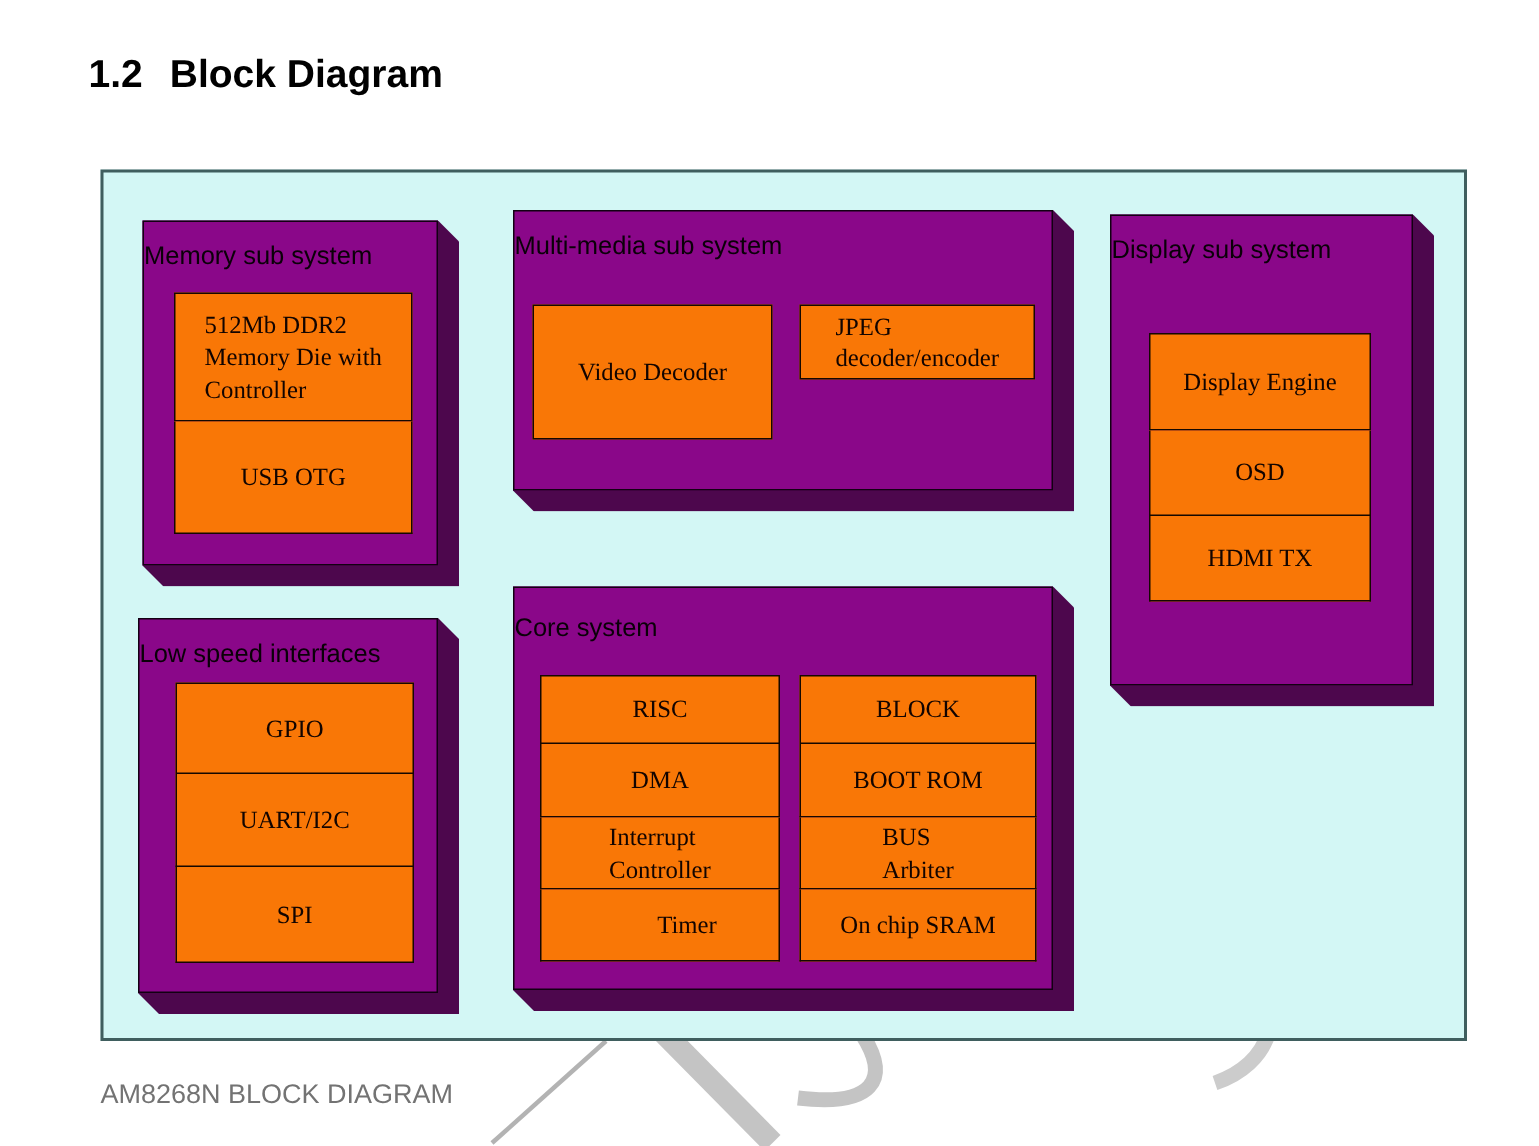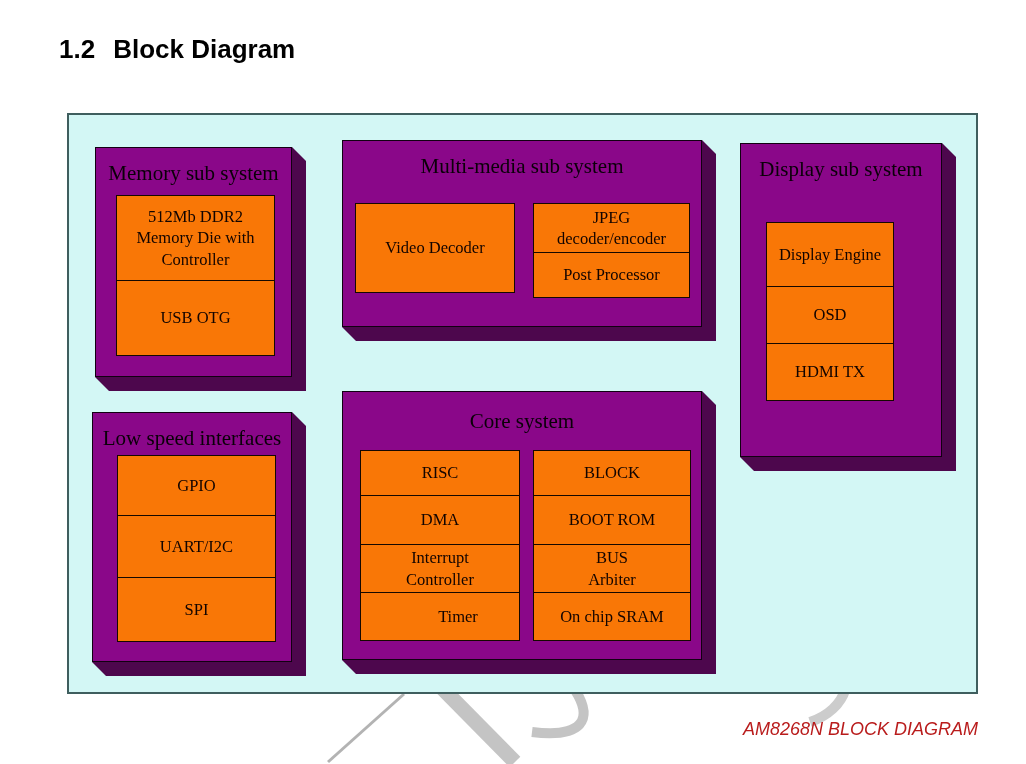"Memory sub system" .blk-title { font-family: Liberation Serif, serif -> Liberation Sans, sans-serif; font-size: 21px -> 17px; text-align: center -> none }
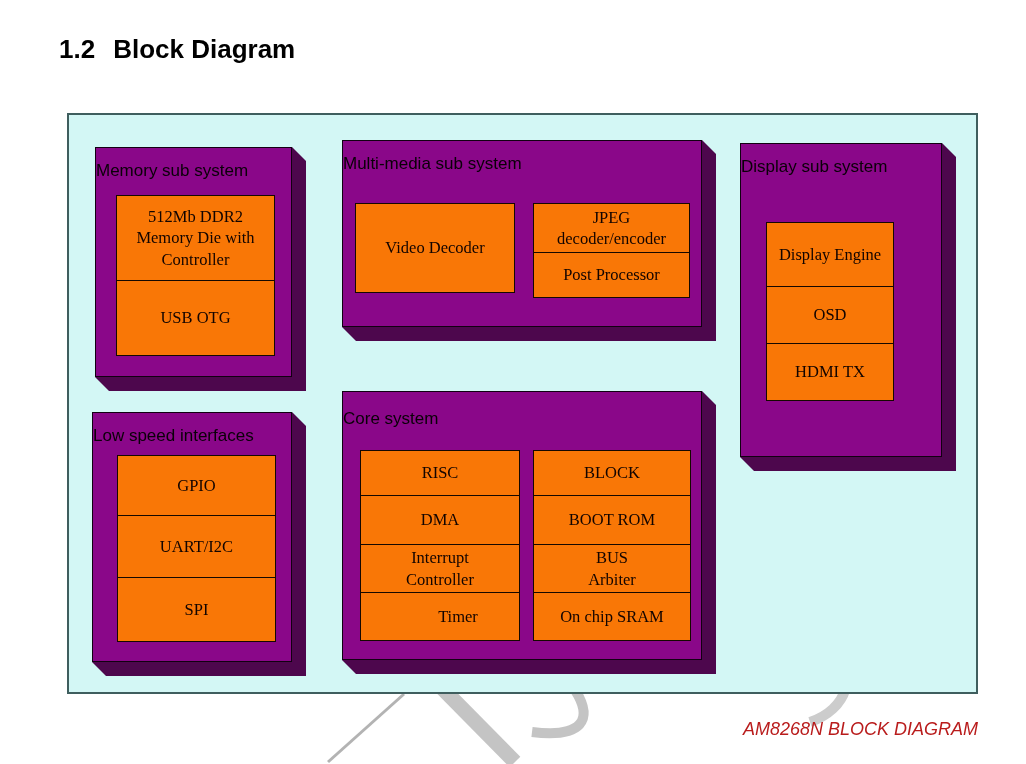"512Mb DDR2" .cell { text-align: center -> none }
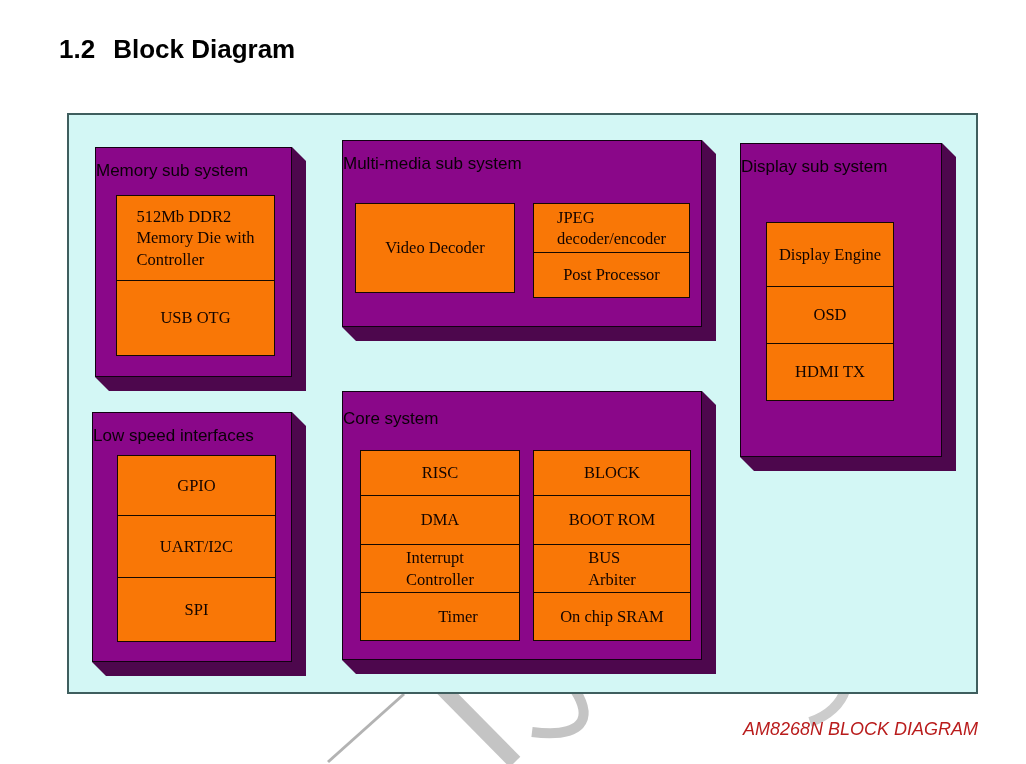"Display Engine" div.cells { width: 128px -> 148px }
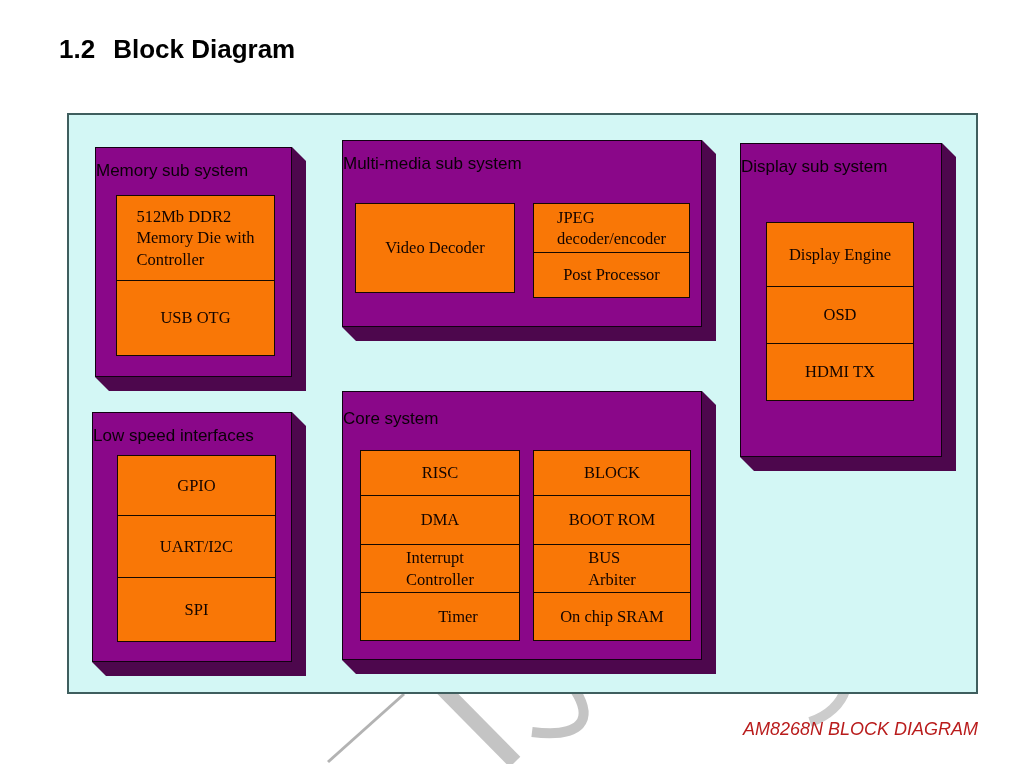"Post Processor" div.cell { html: <div>Post Processor</div> -> none }
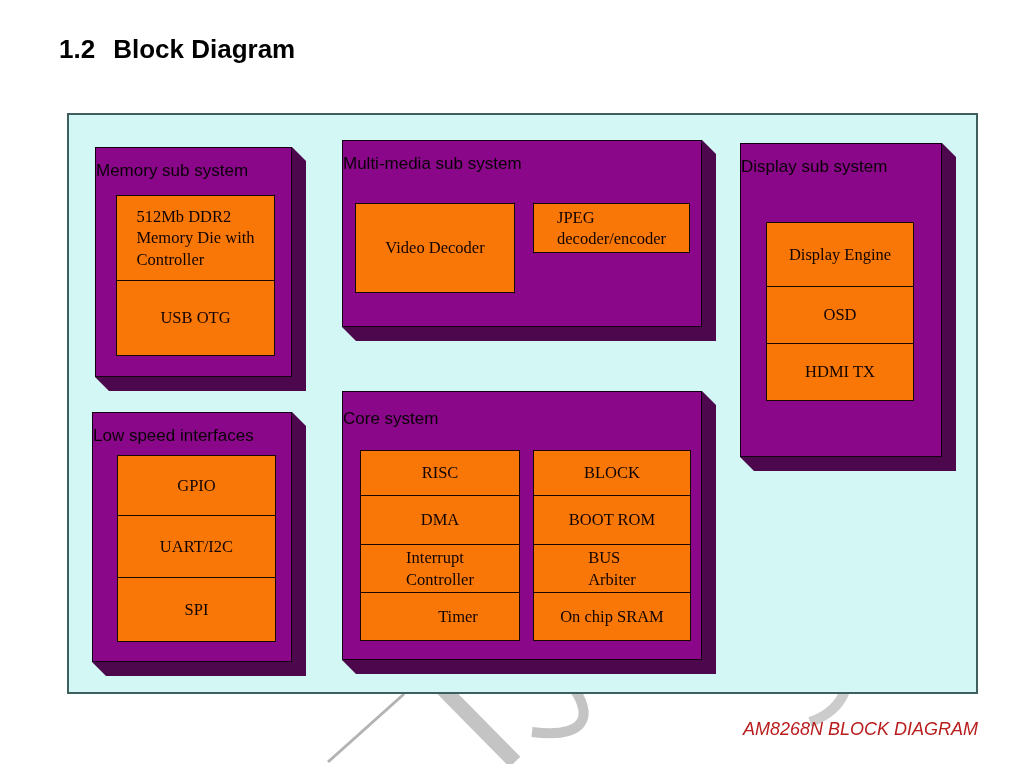"AM8268N BLOCK DIAGRAM" .caption-row { color: #b91c1c -> #737373; font-style: italic -> none; text-align: right -> left }
